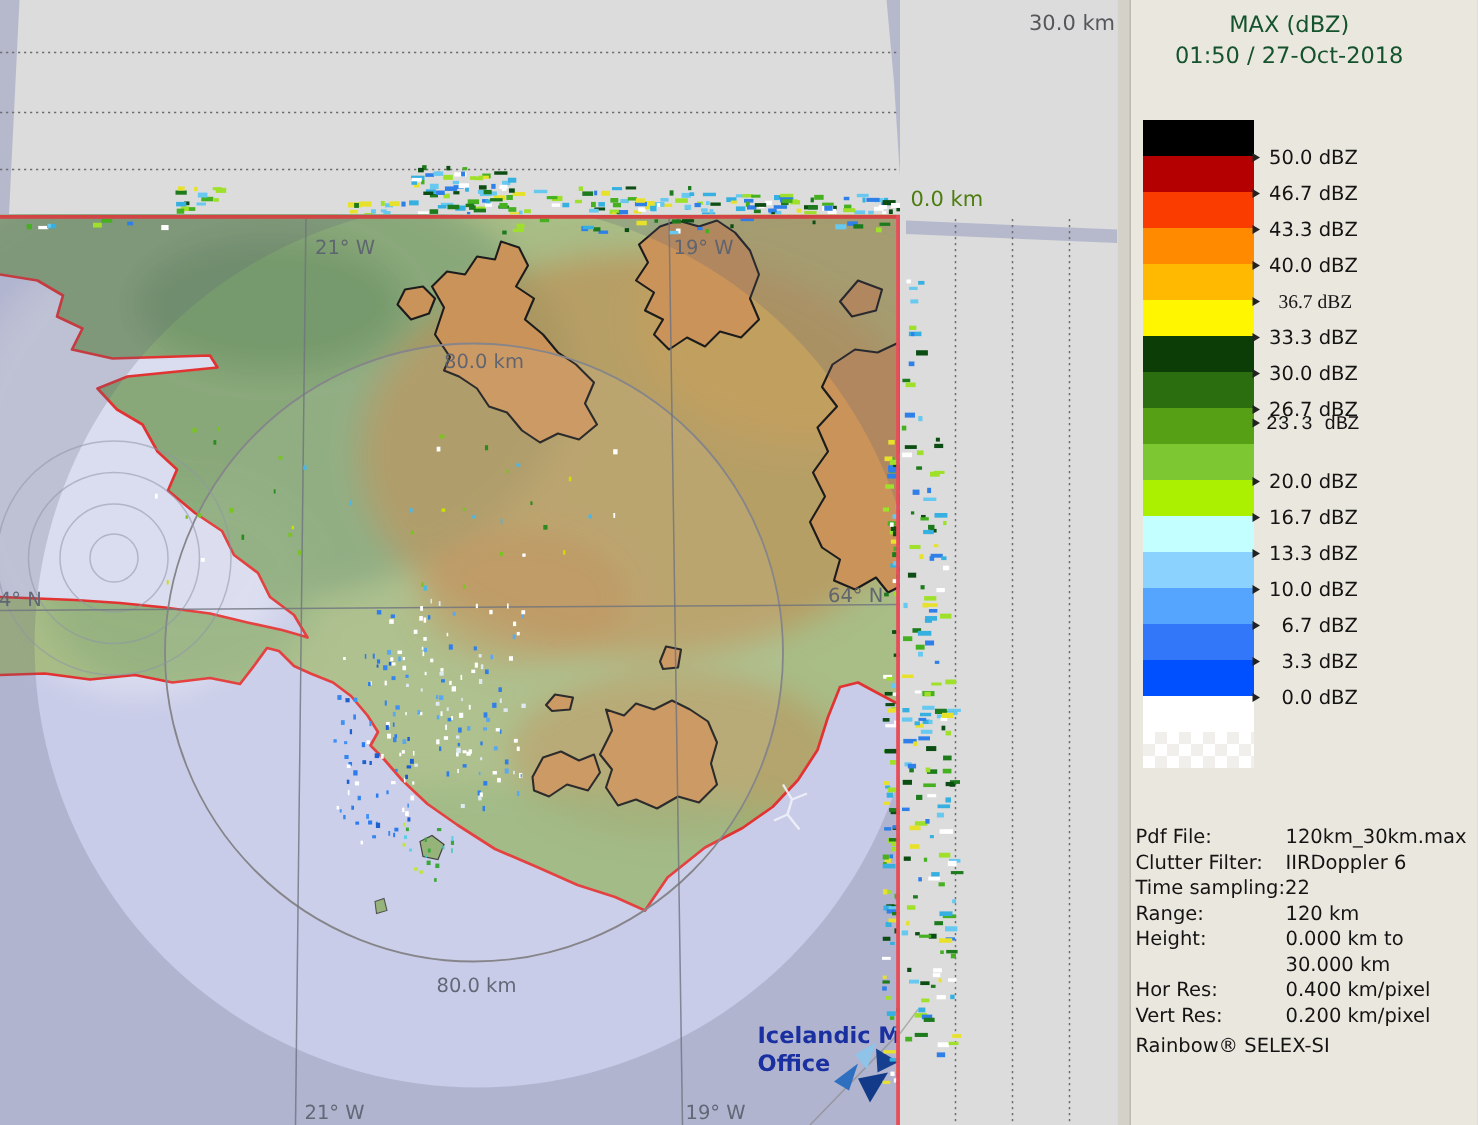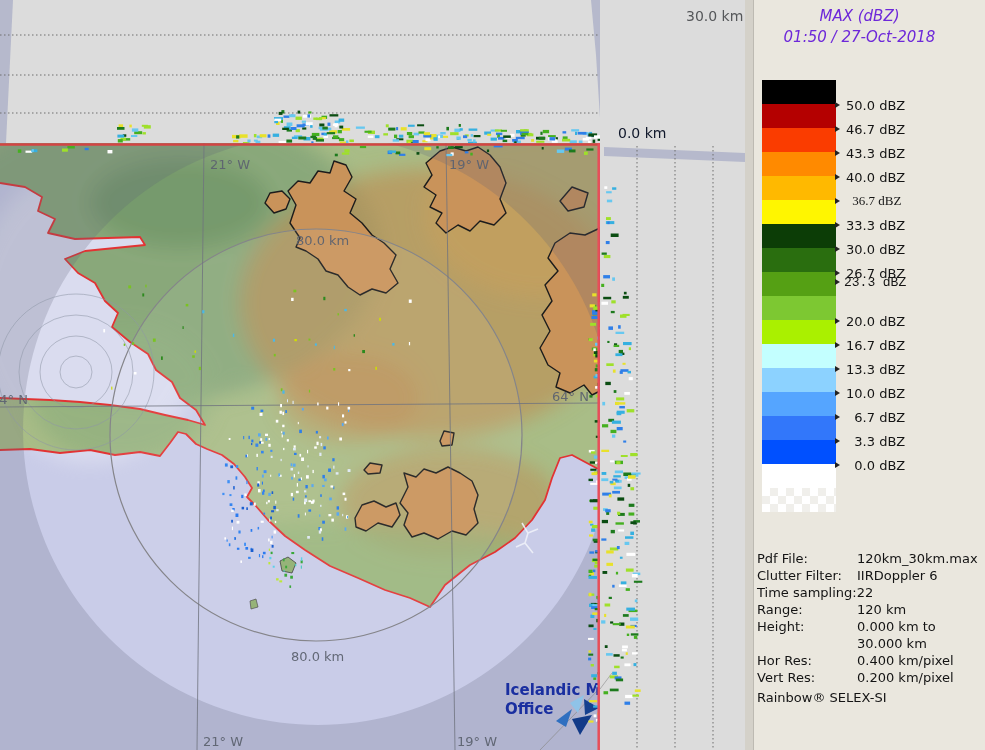"MAX (dBZ)" #sb-header { color: #6d28d9 -> #14532d; font-style: italic -> none }
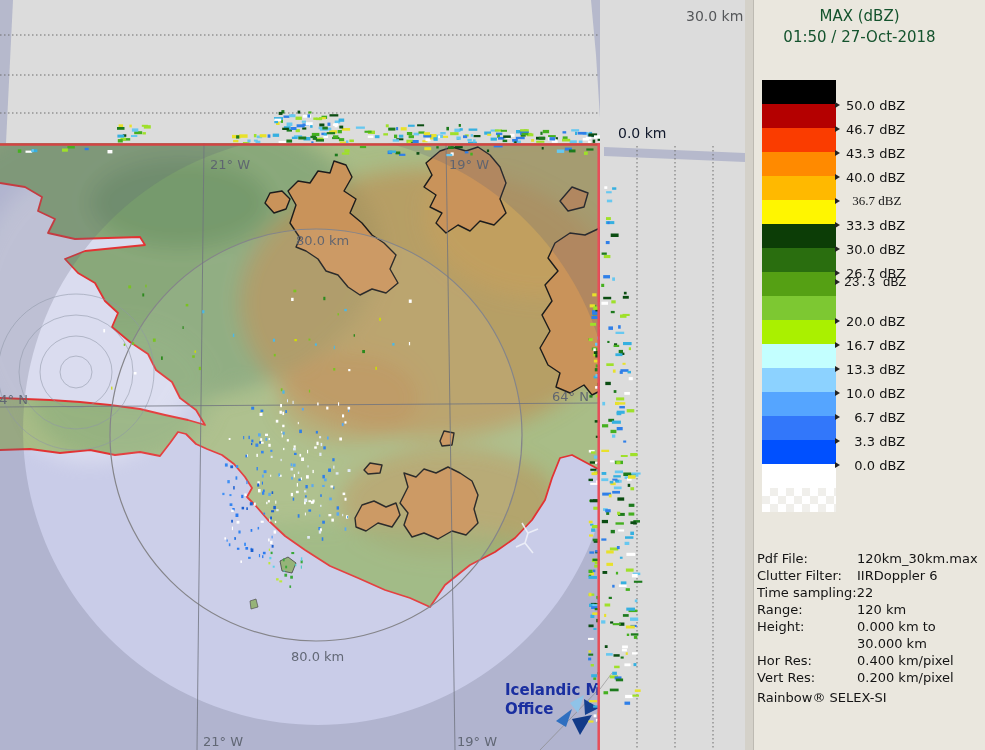"0.0 km" #profile-bottom-label { color: #0f172a -> #4d7c0f; left: 18px -> 7px }
